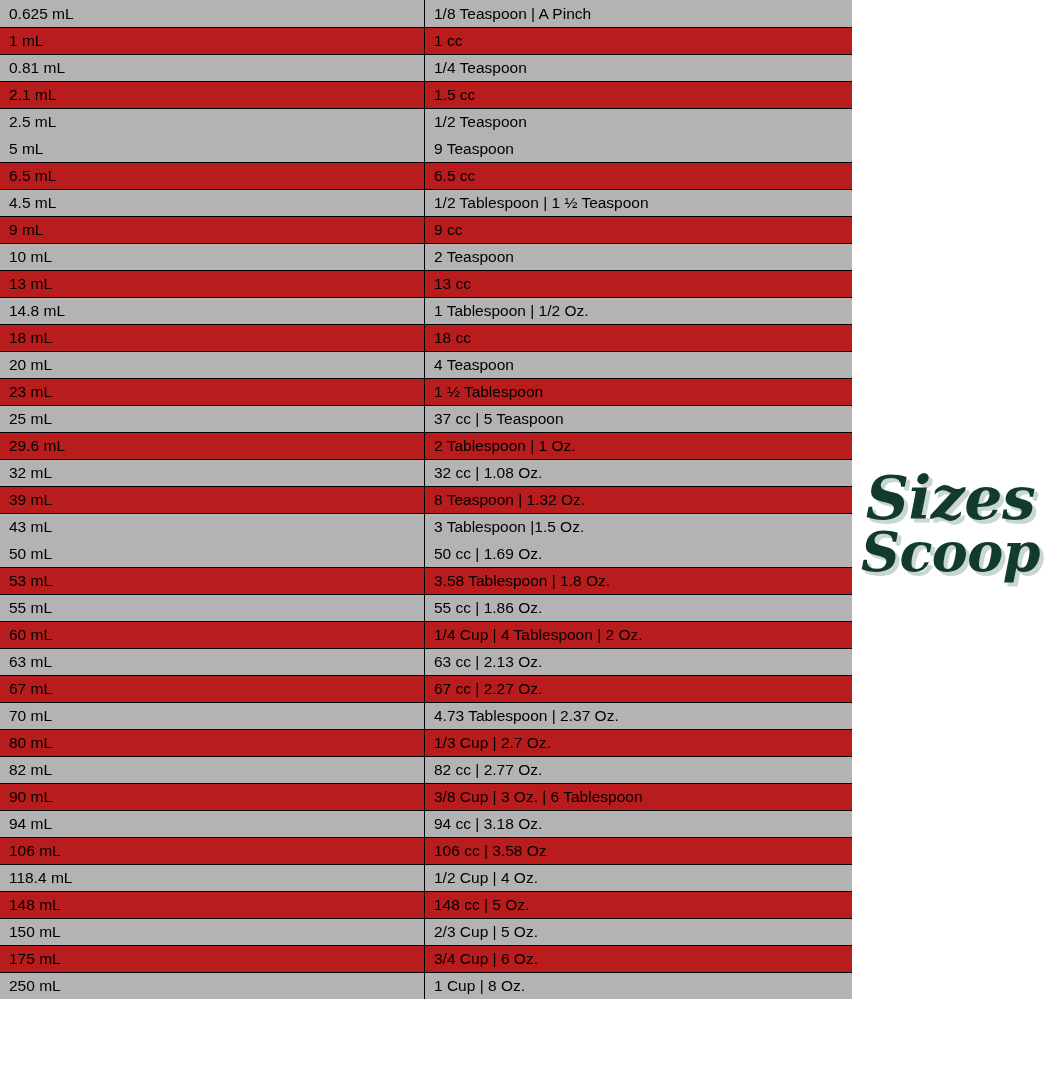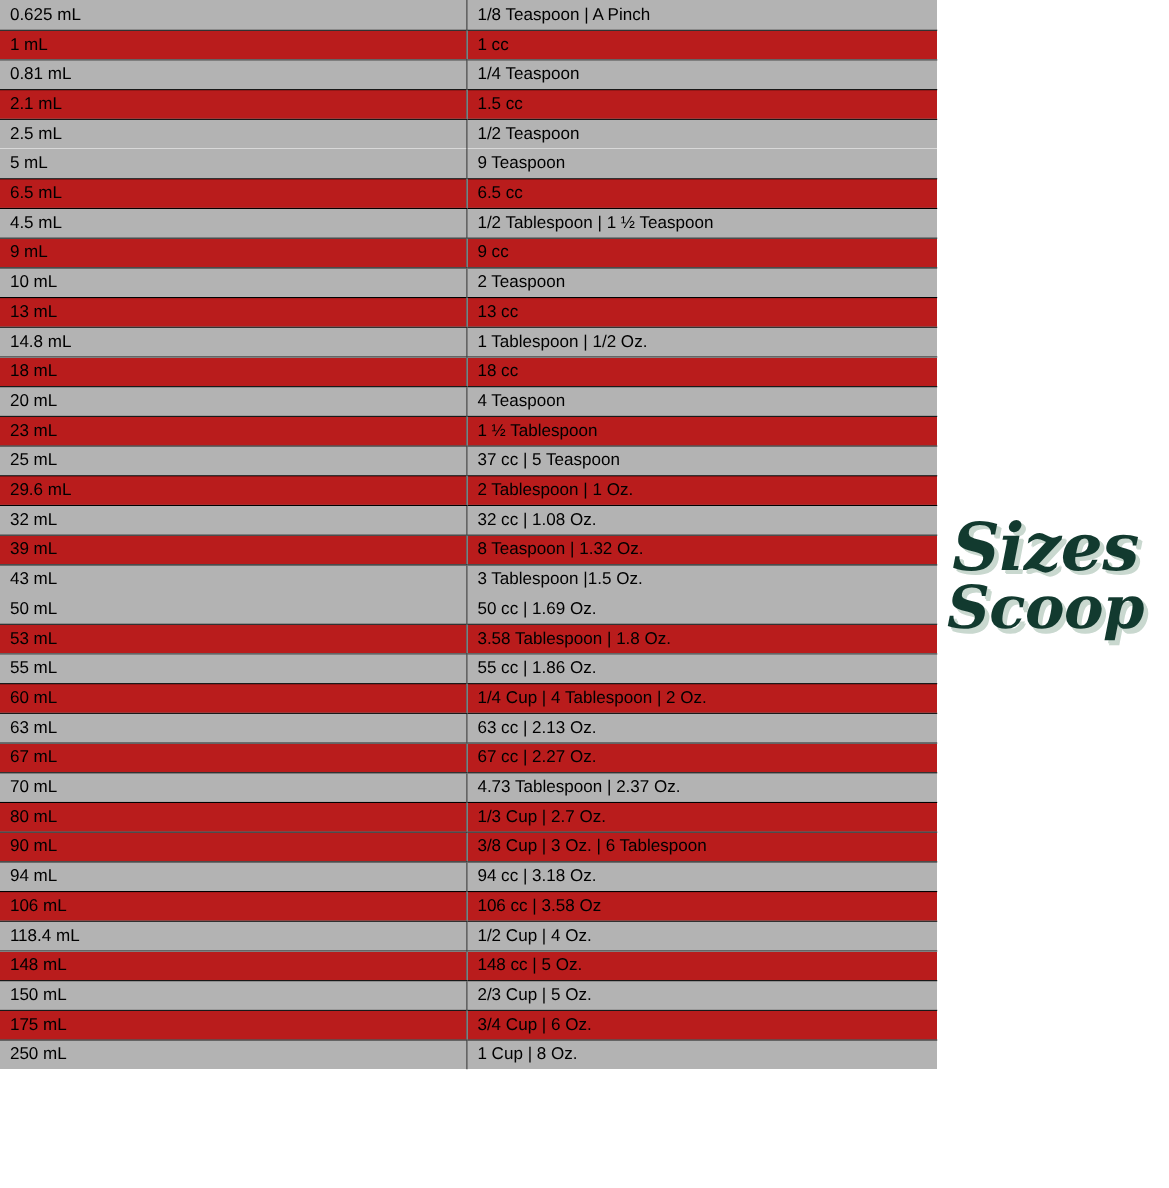"82 mL" tr.shaded { html: none -> <tr> <td>82 mL</td> <td>82 cc | 2.77 Oz.</td> </tr> }
